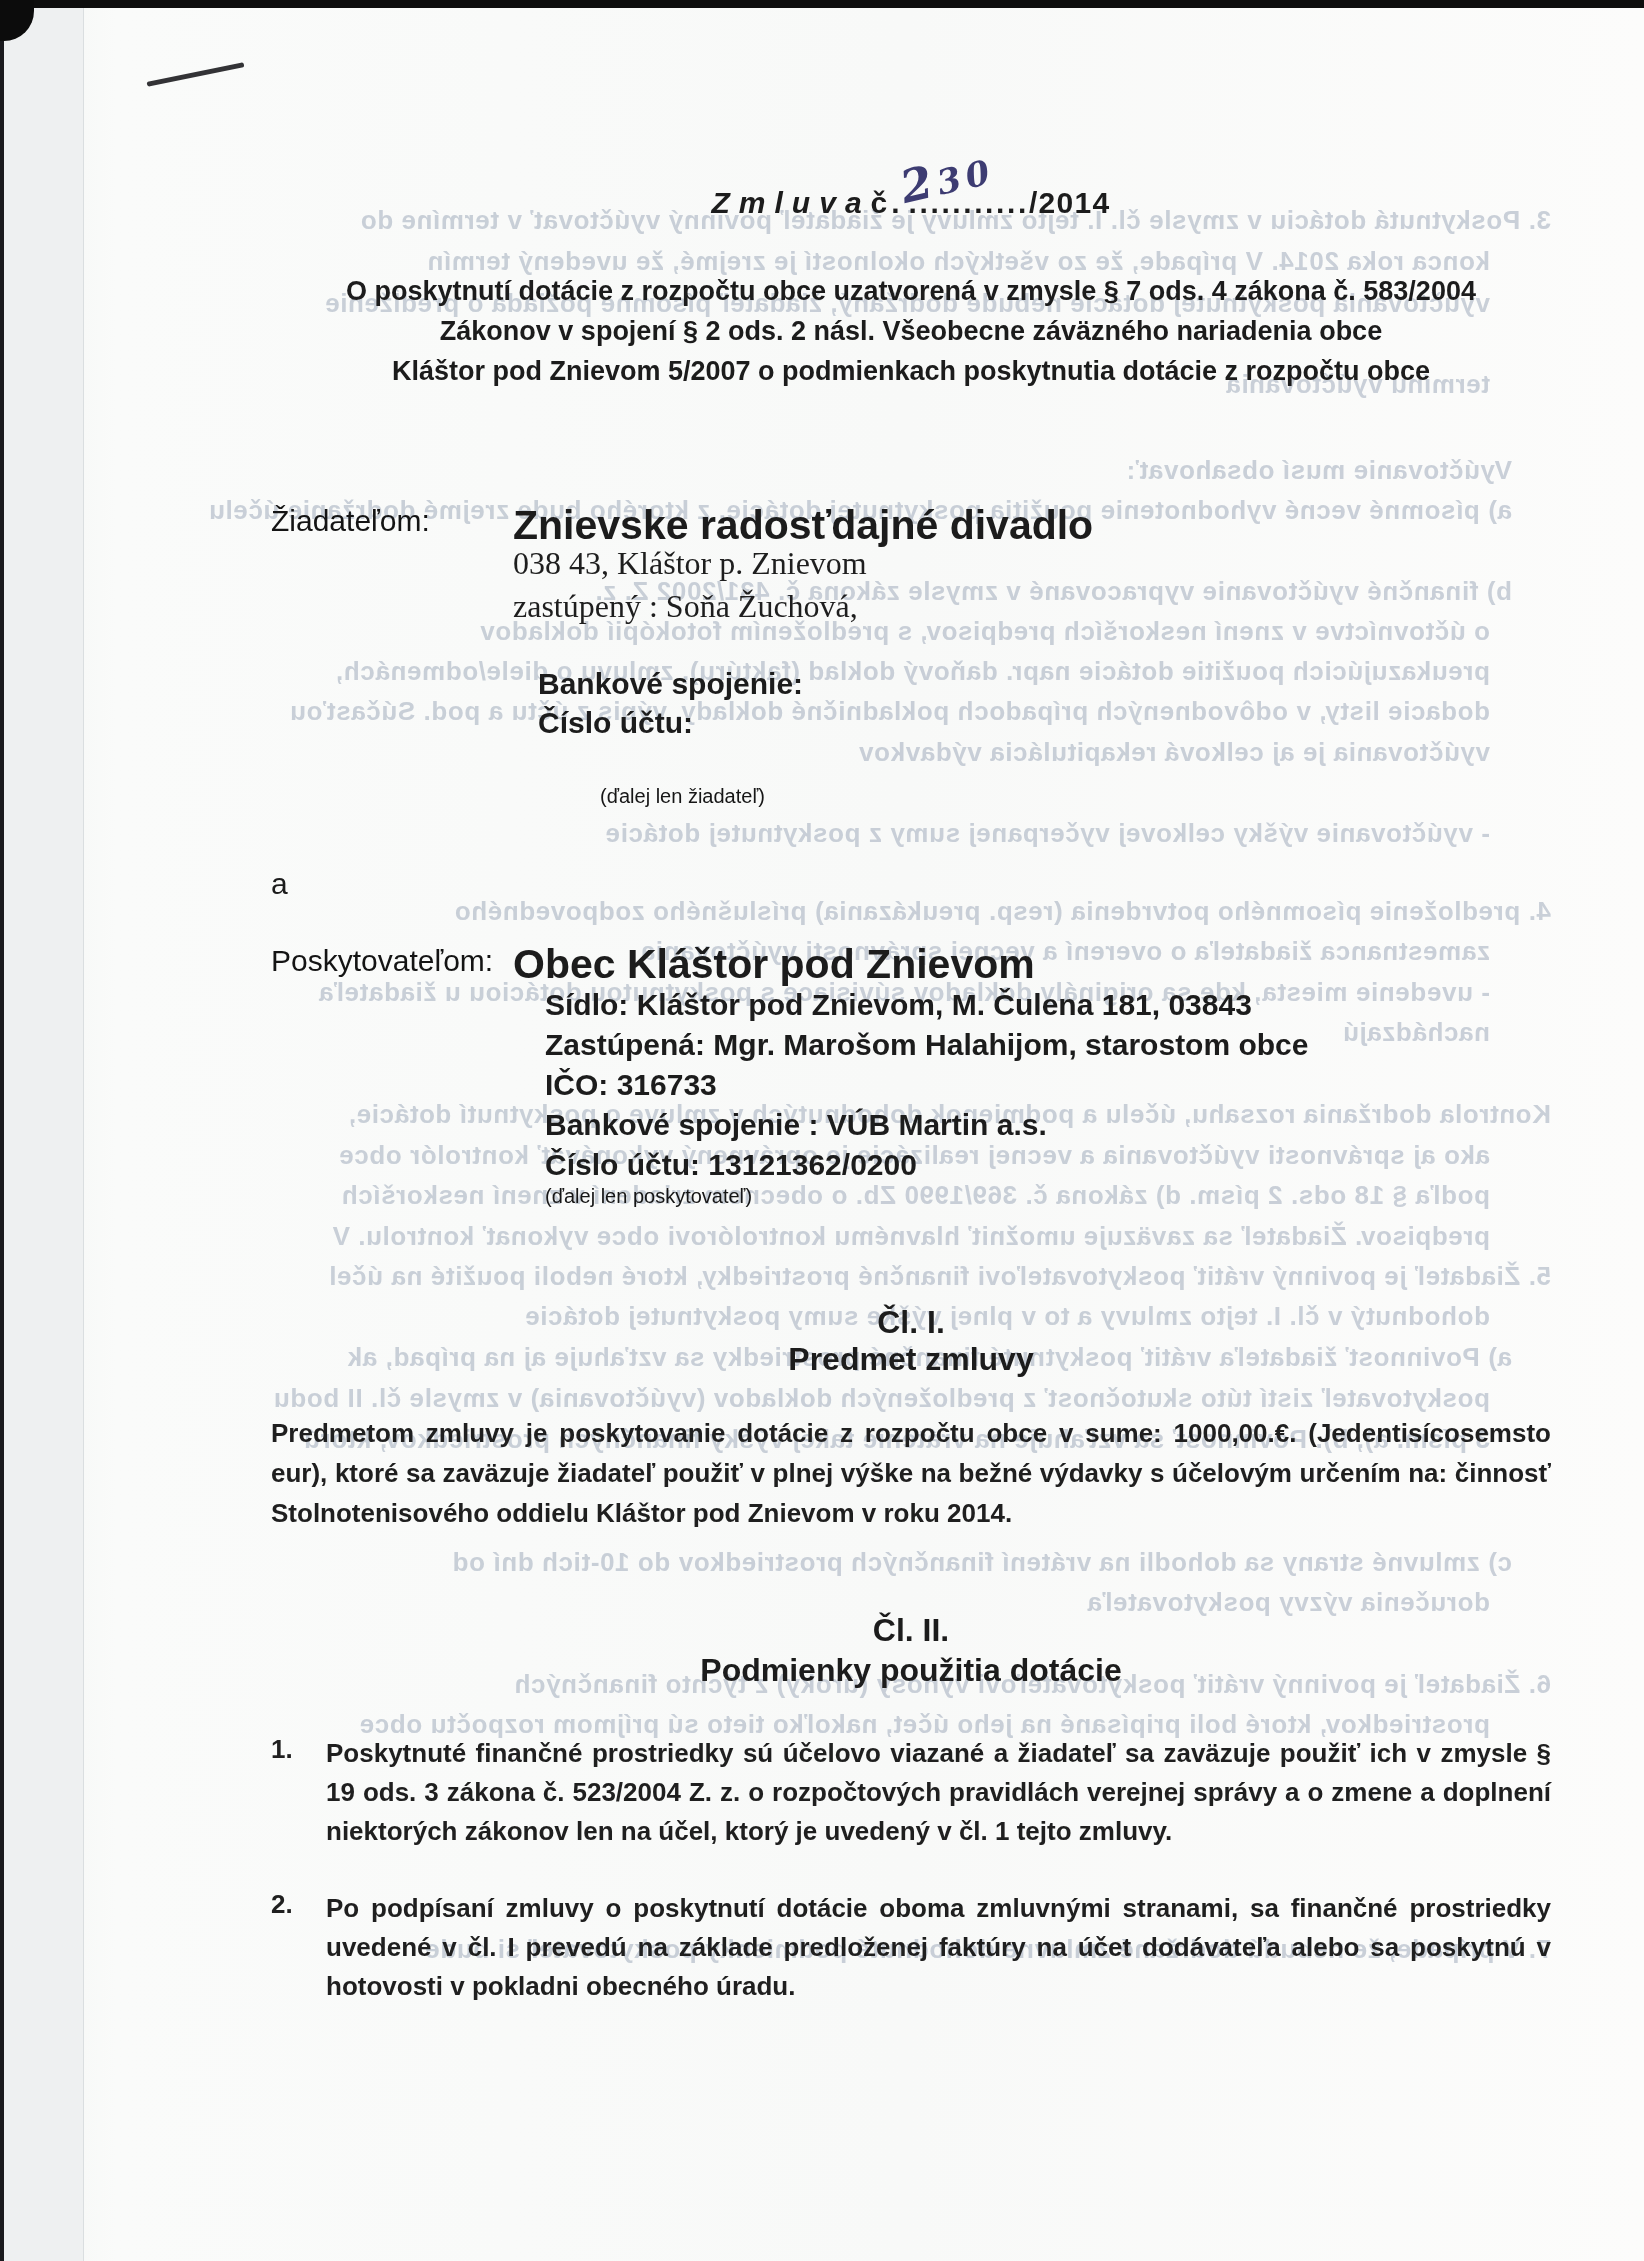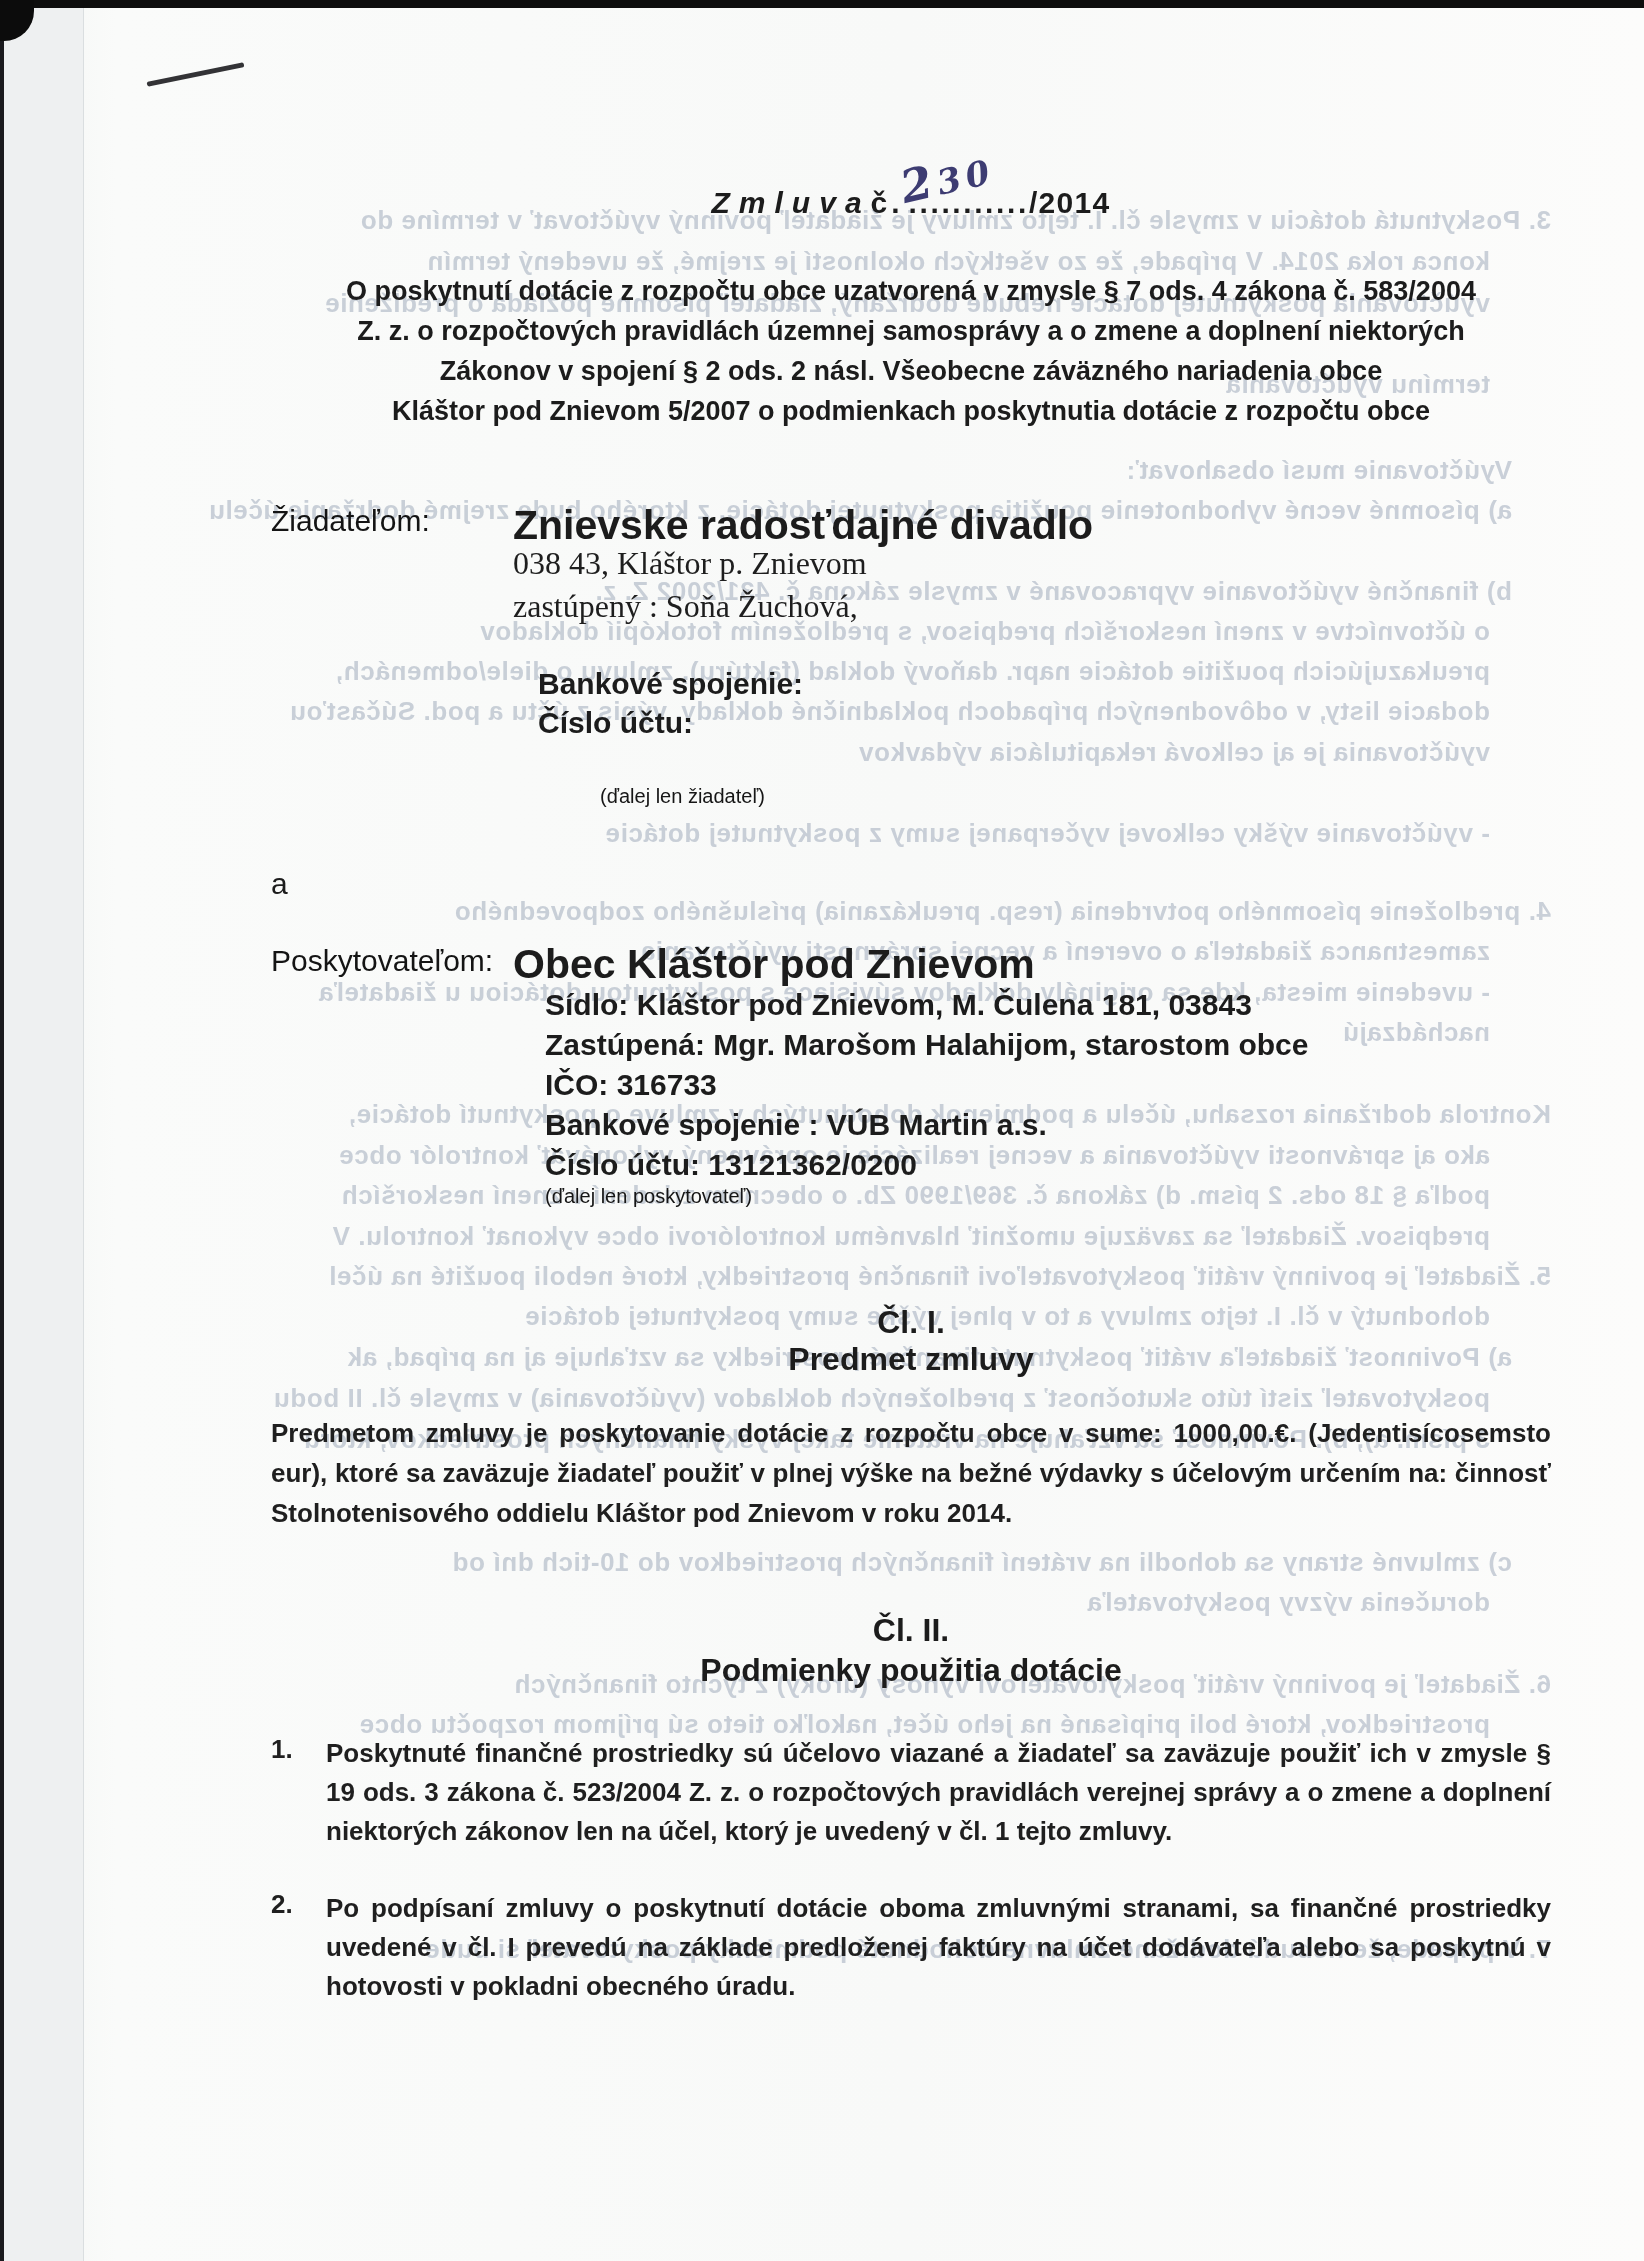"Z. z. o rozpočtových pravidlách" div { html: <div>Z. z. o rozpočtových pravidlách územnej samosprávy a o zmene a doplnení niektorých</div> -> none }
